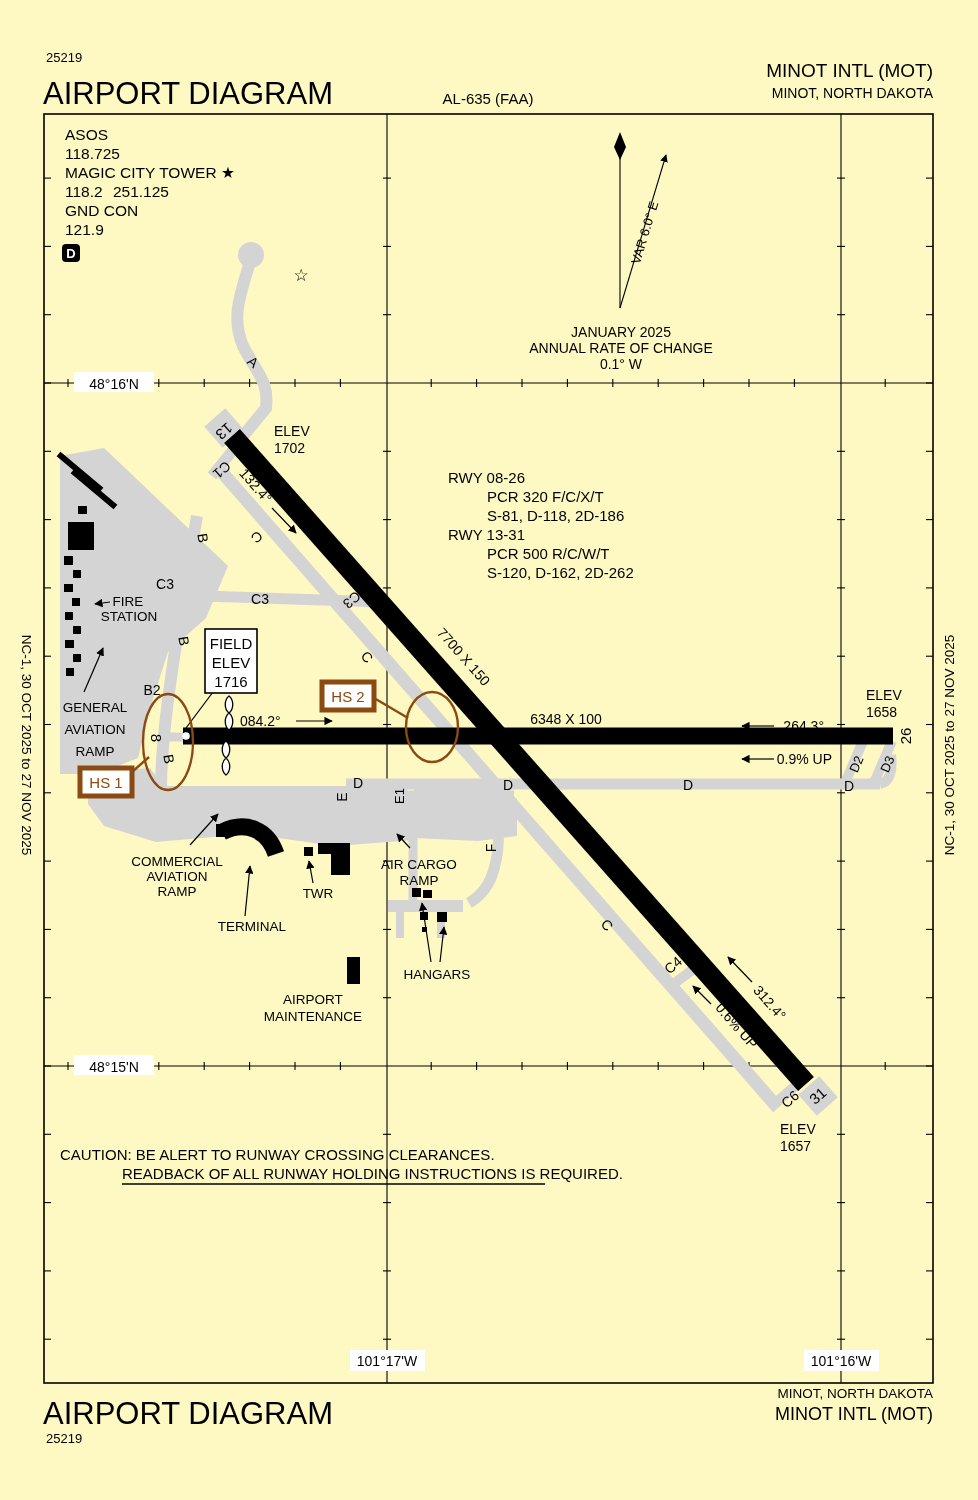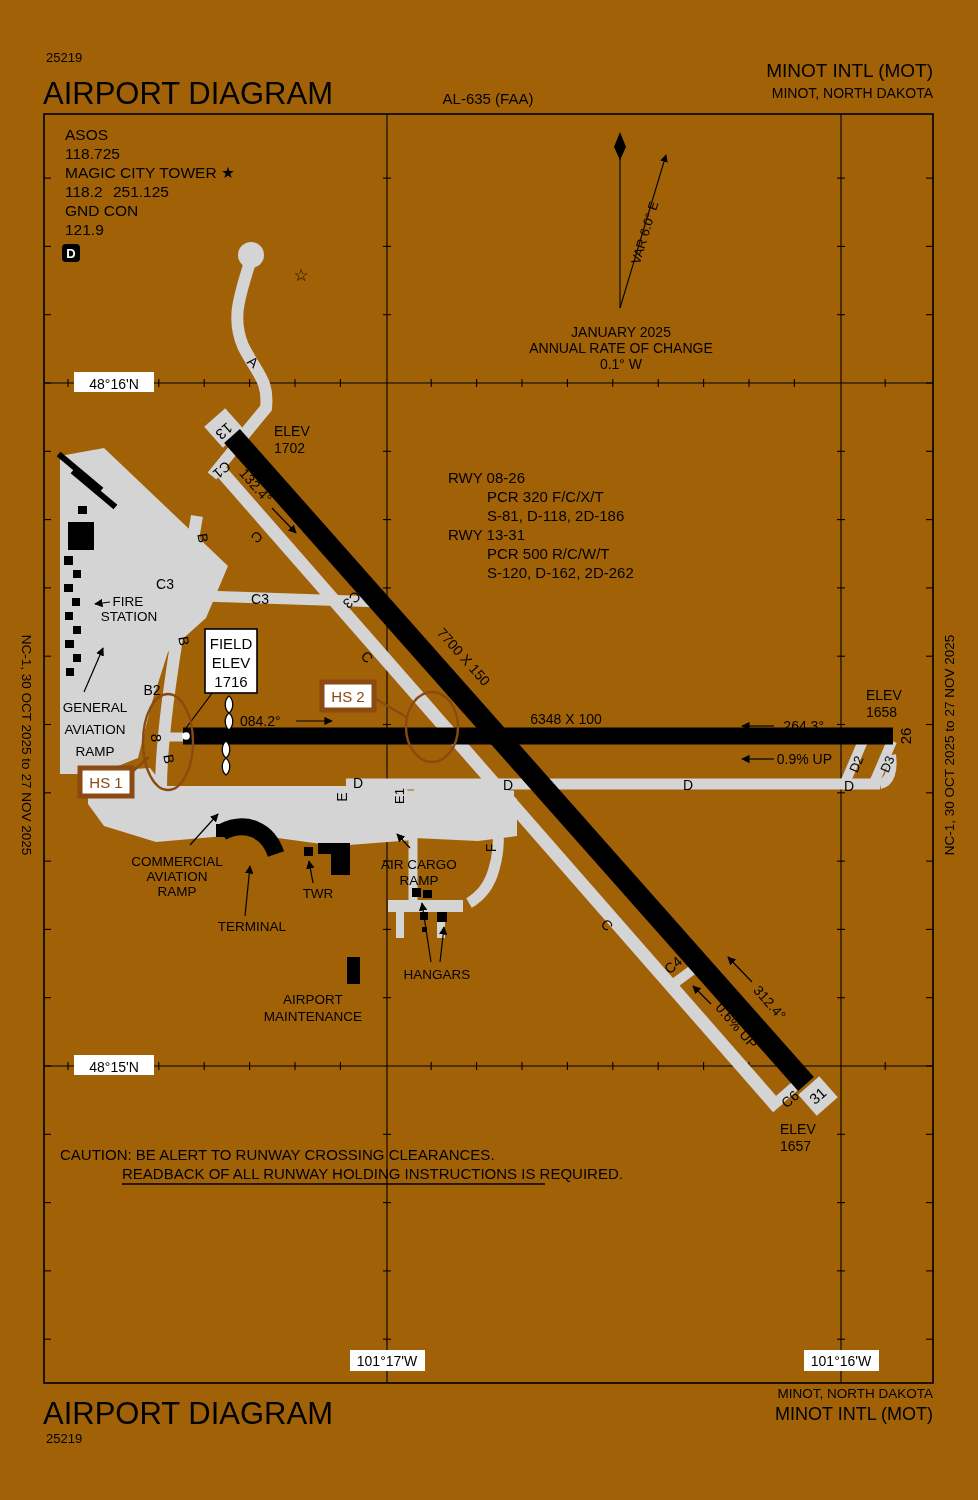"25219" .page { background: #a16207 -> #fef9c3 }
